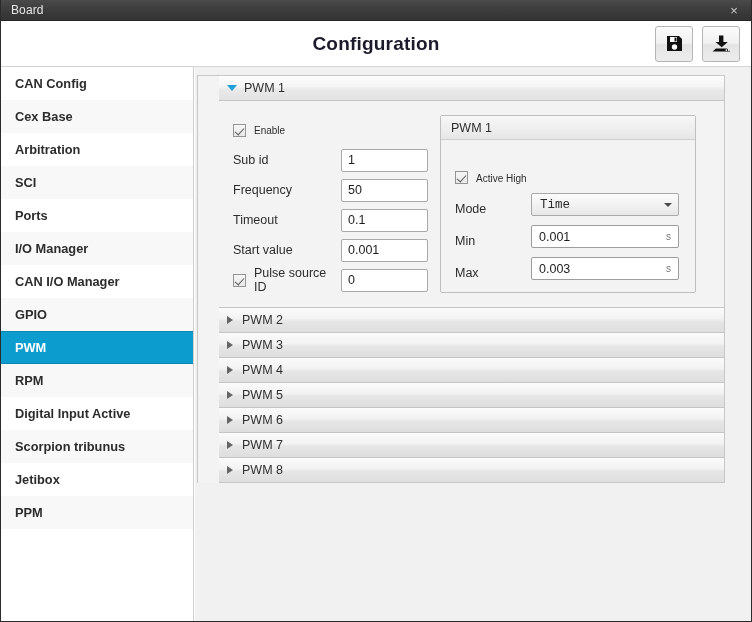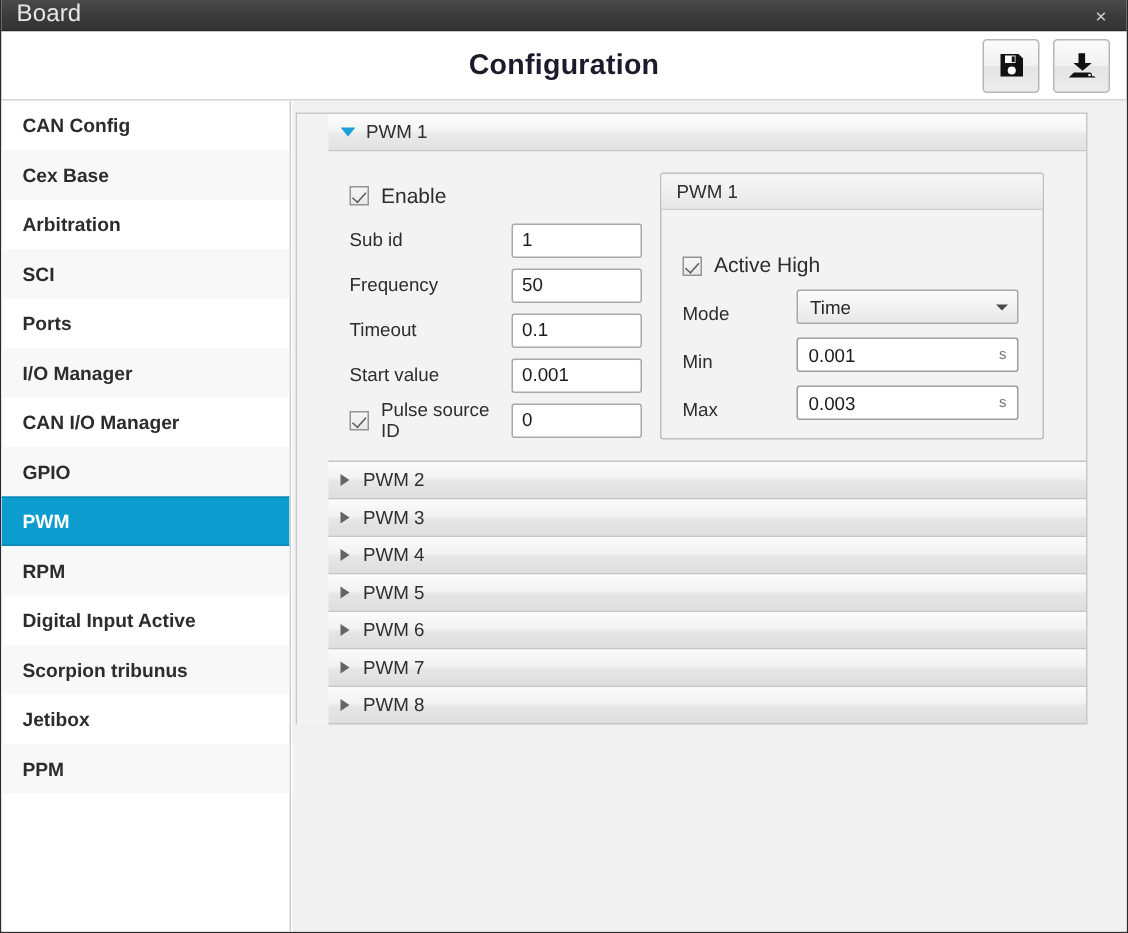"Board" #titlebar .title-text { font-size: 16px -> 12px }
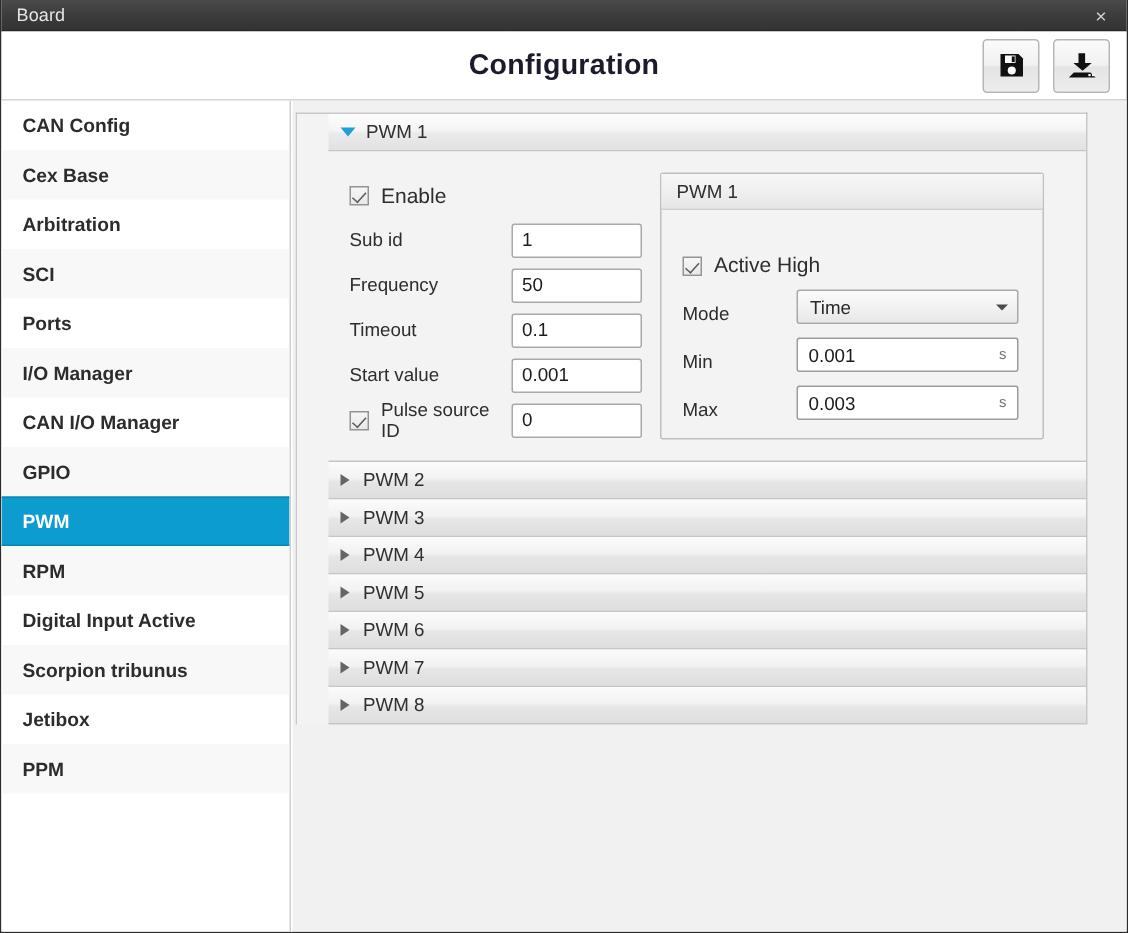"Enable" .cbx-label { font-size: 14px -> 10px }
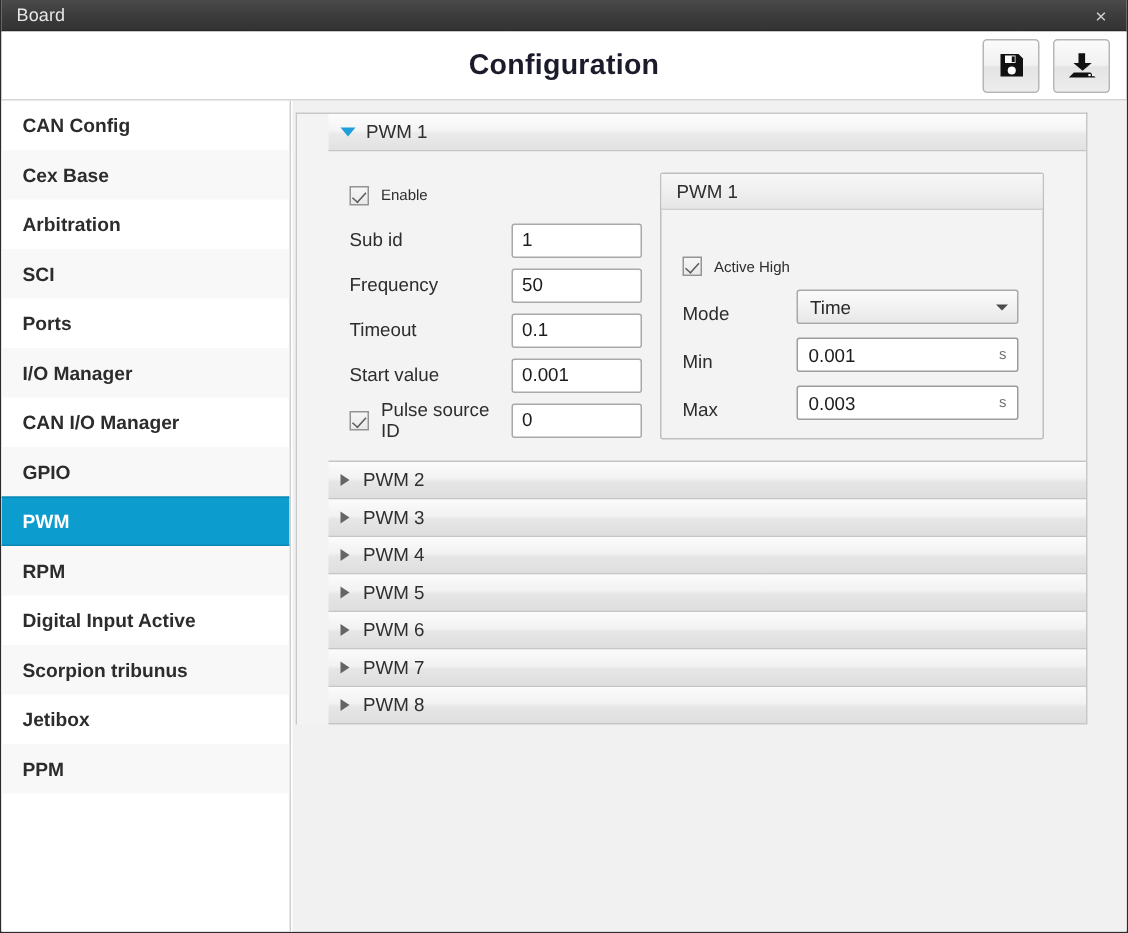"Time" .combo .cval { font-family: none -> Liberation Mono, monospace }
